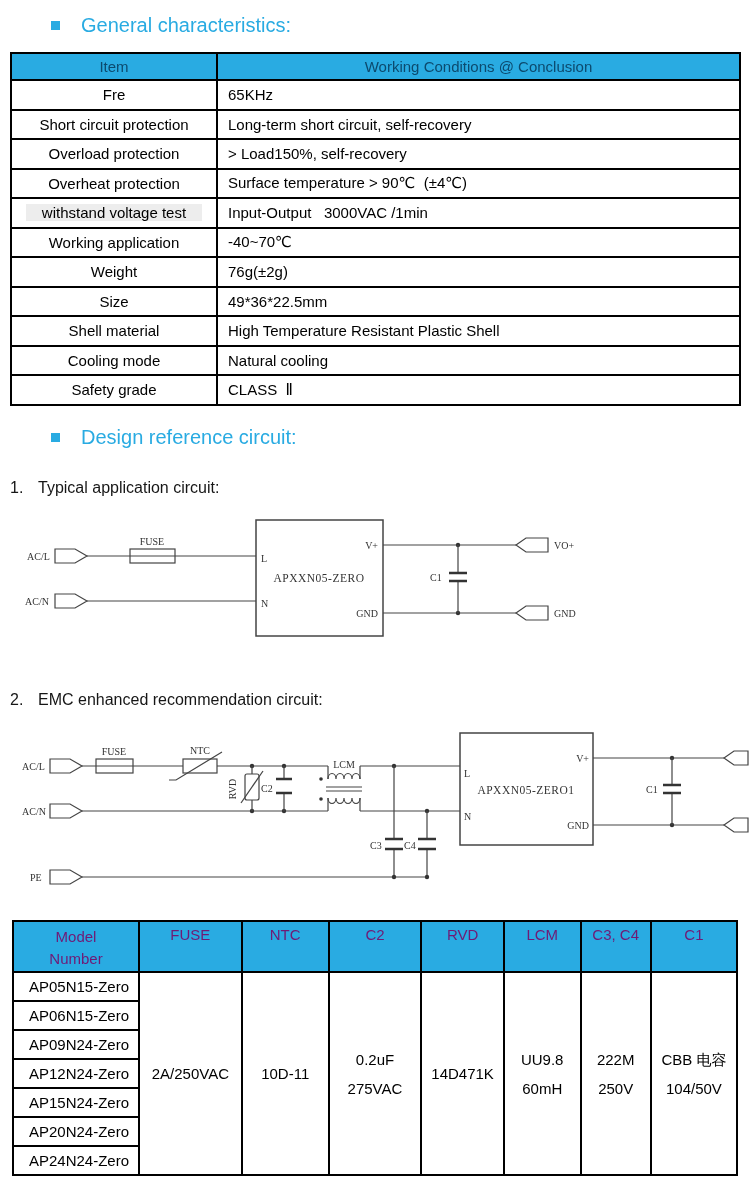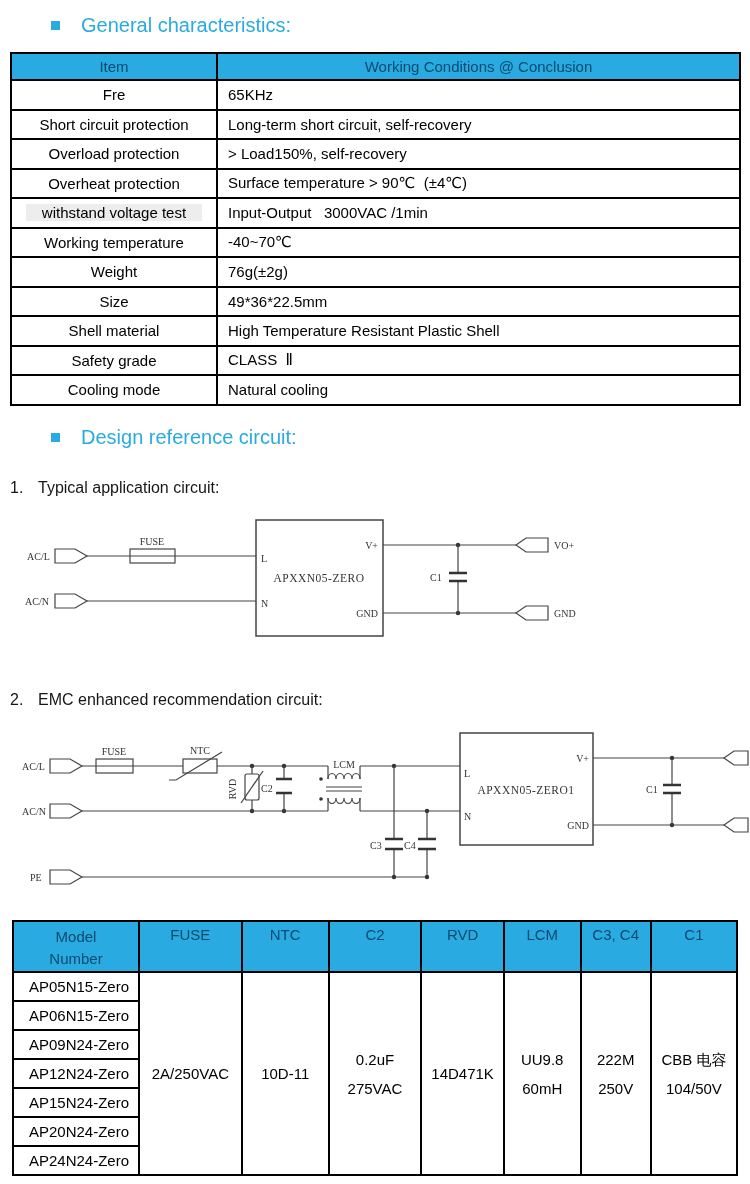"Working temperature" td.item { text: temperature -> application }
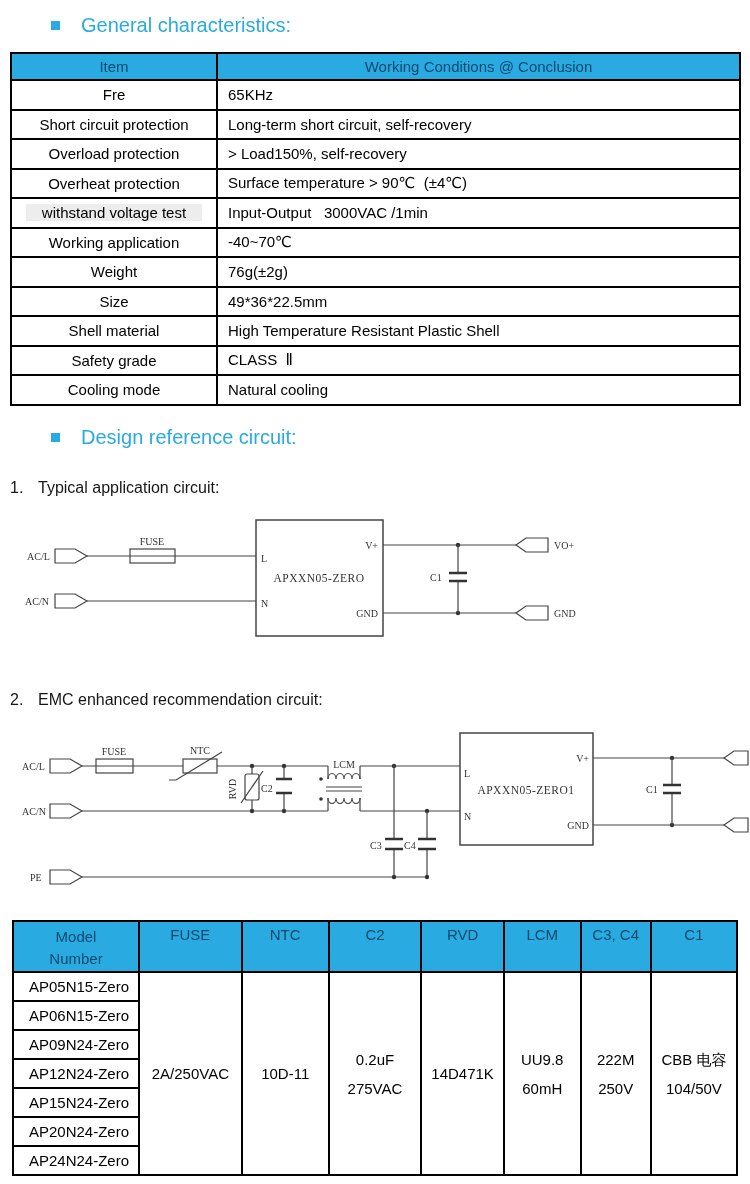"Safety grade" tr { order: before "Cooling mode" -> after "Cooling mode" }
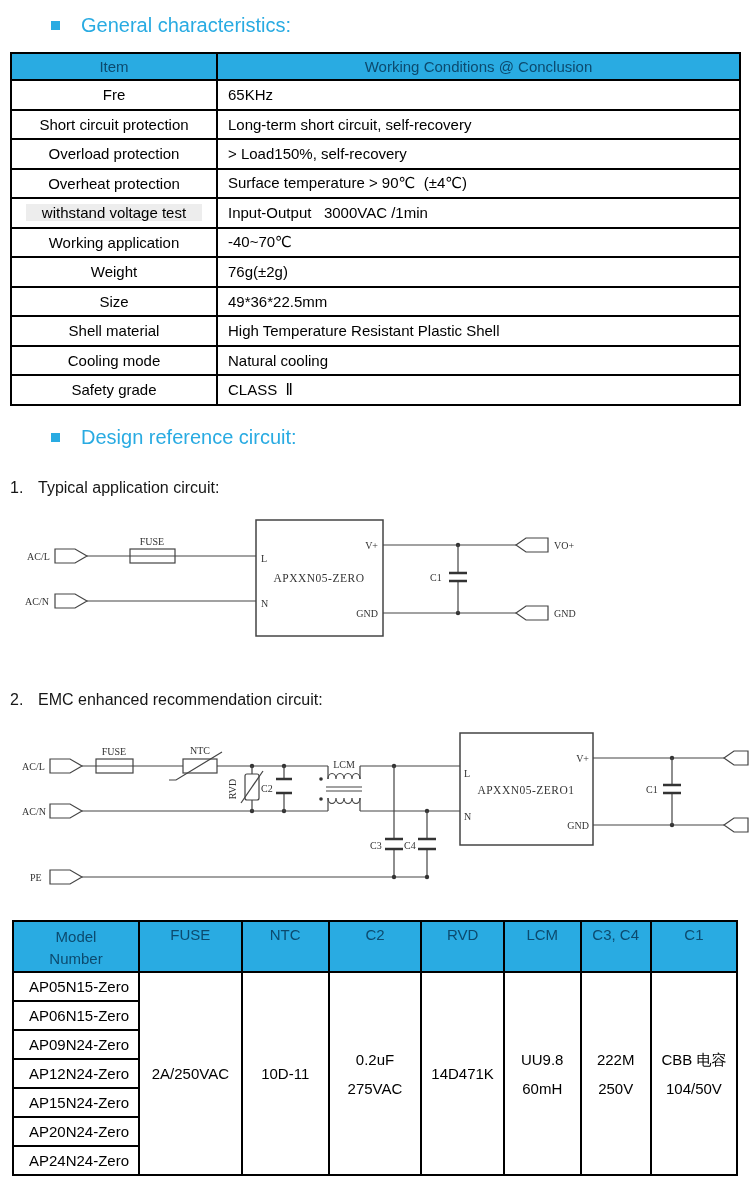"Model" .t2 thead th { color: #0c4a6e -> #701a75 }
